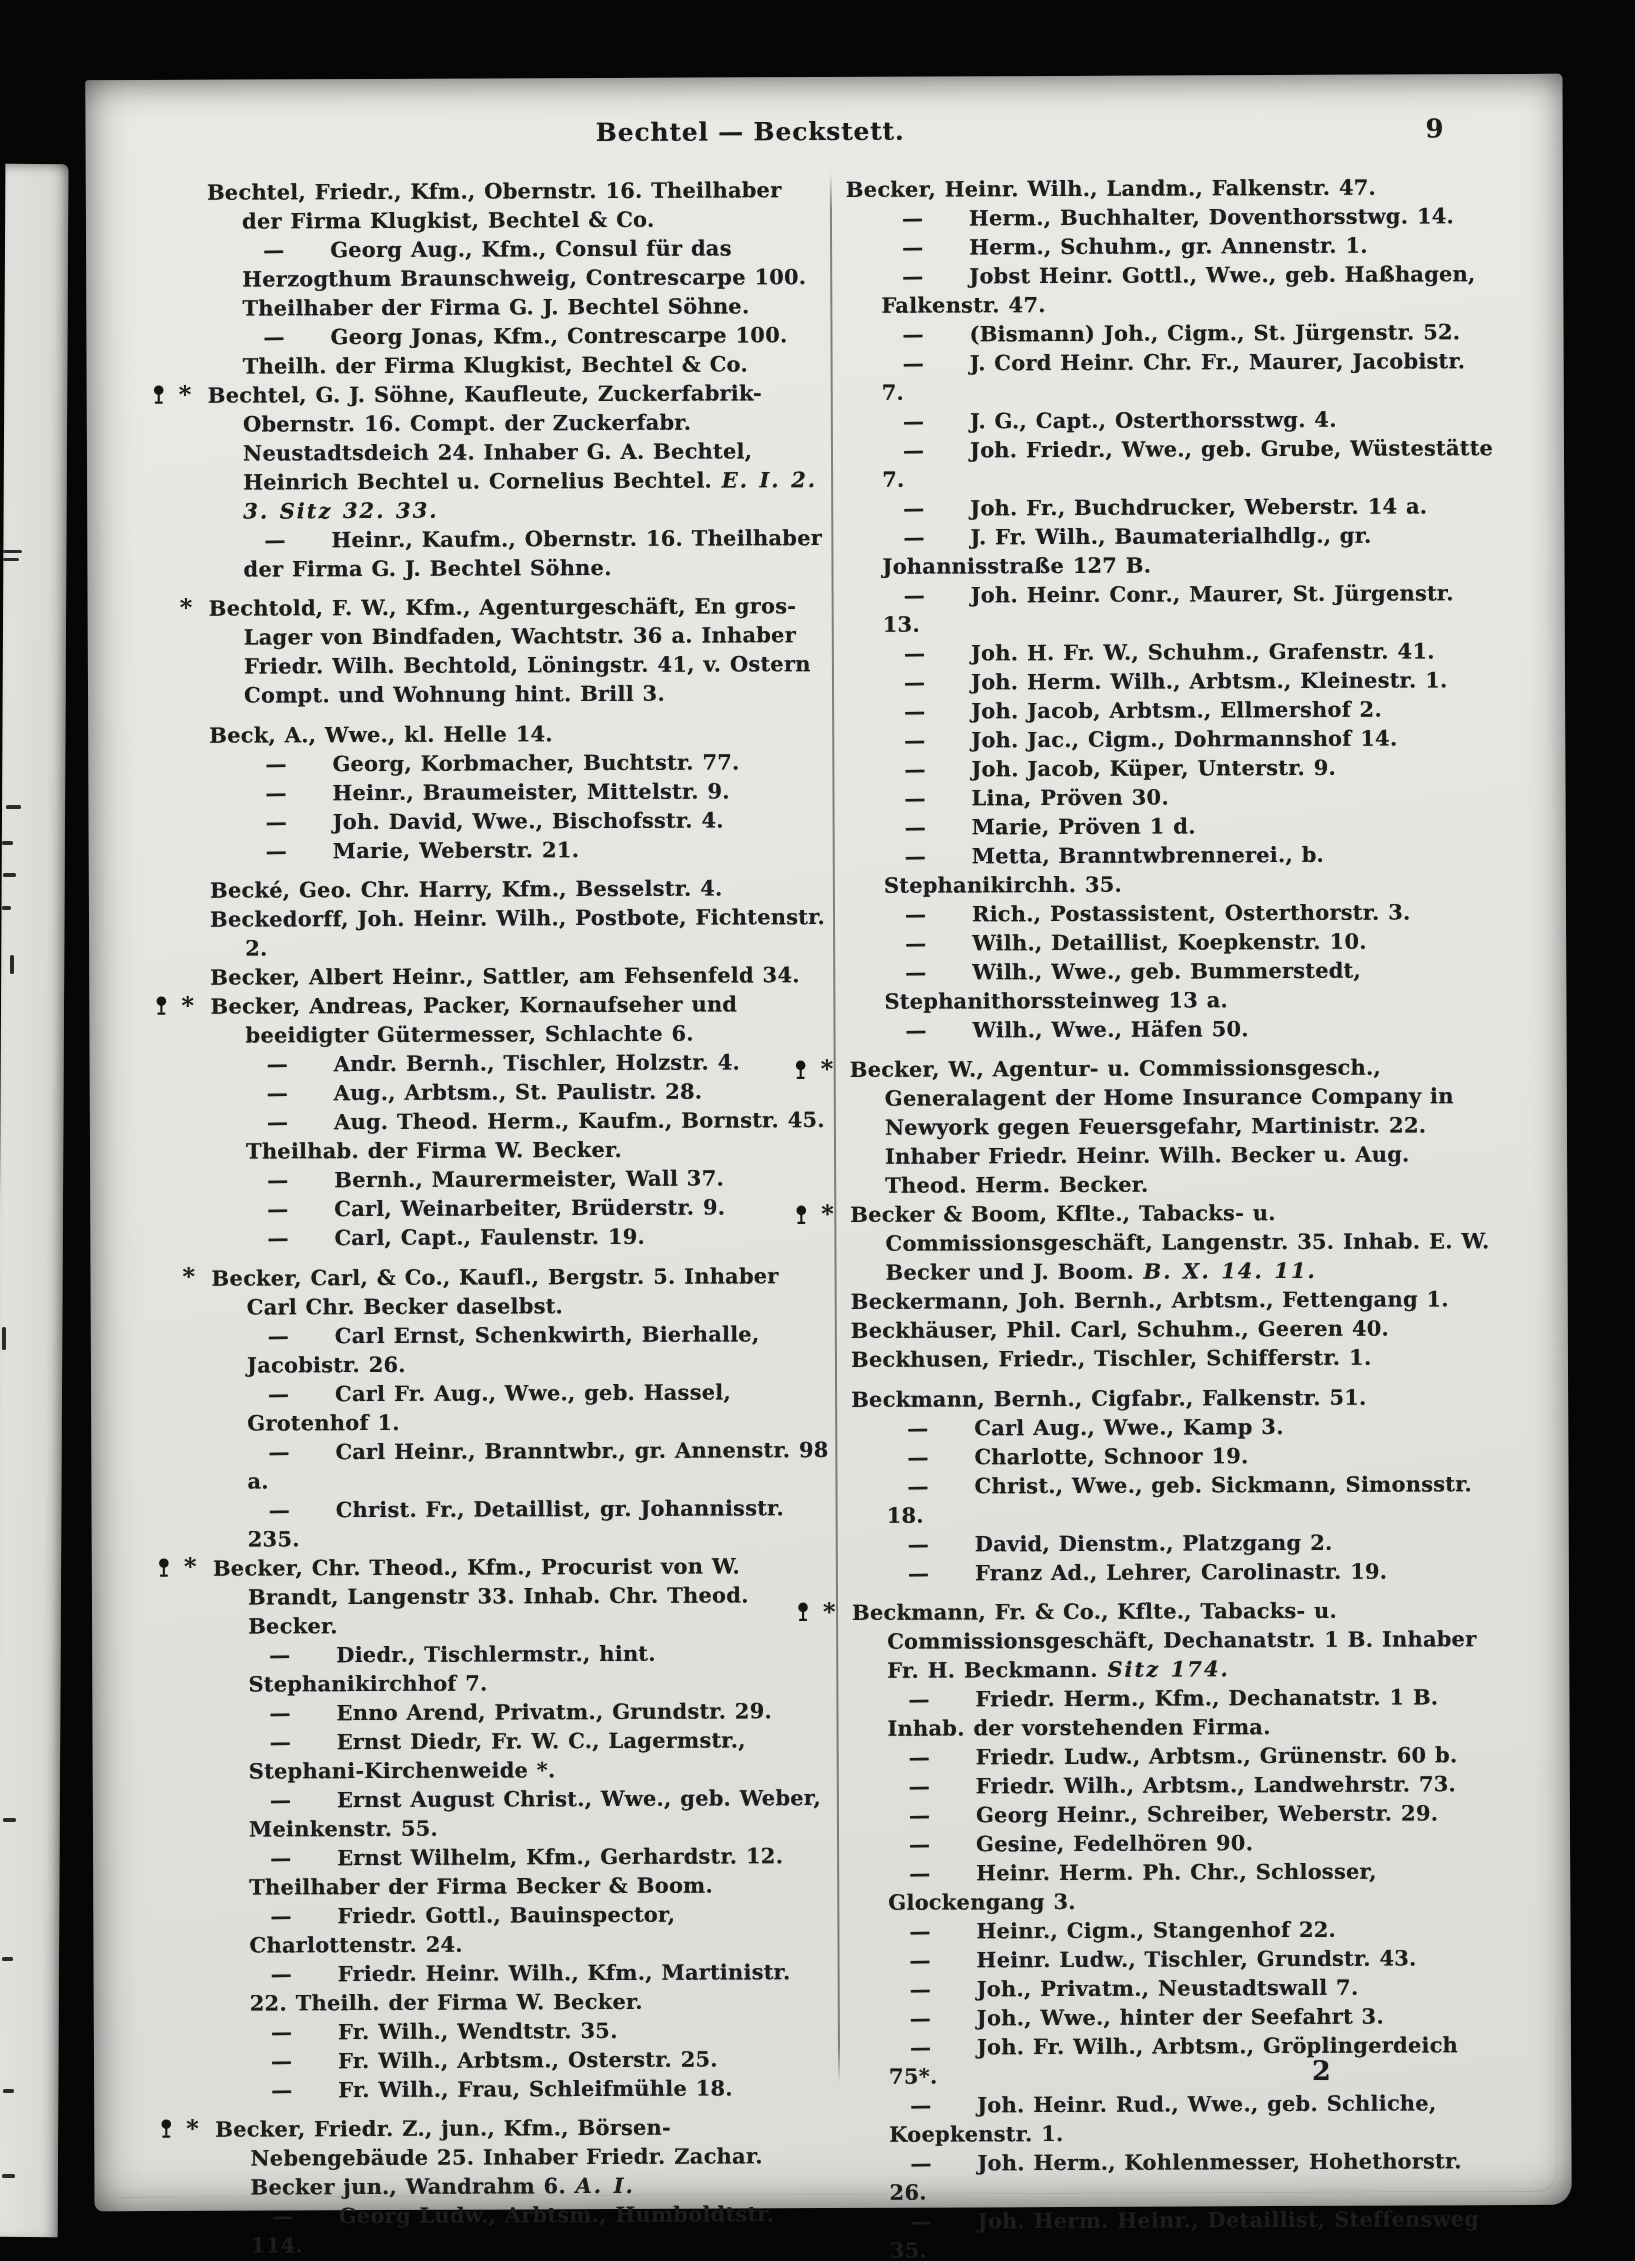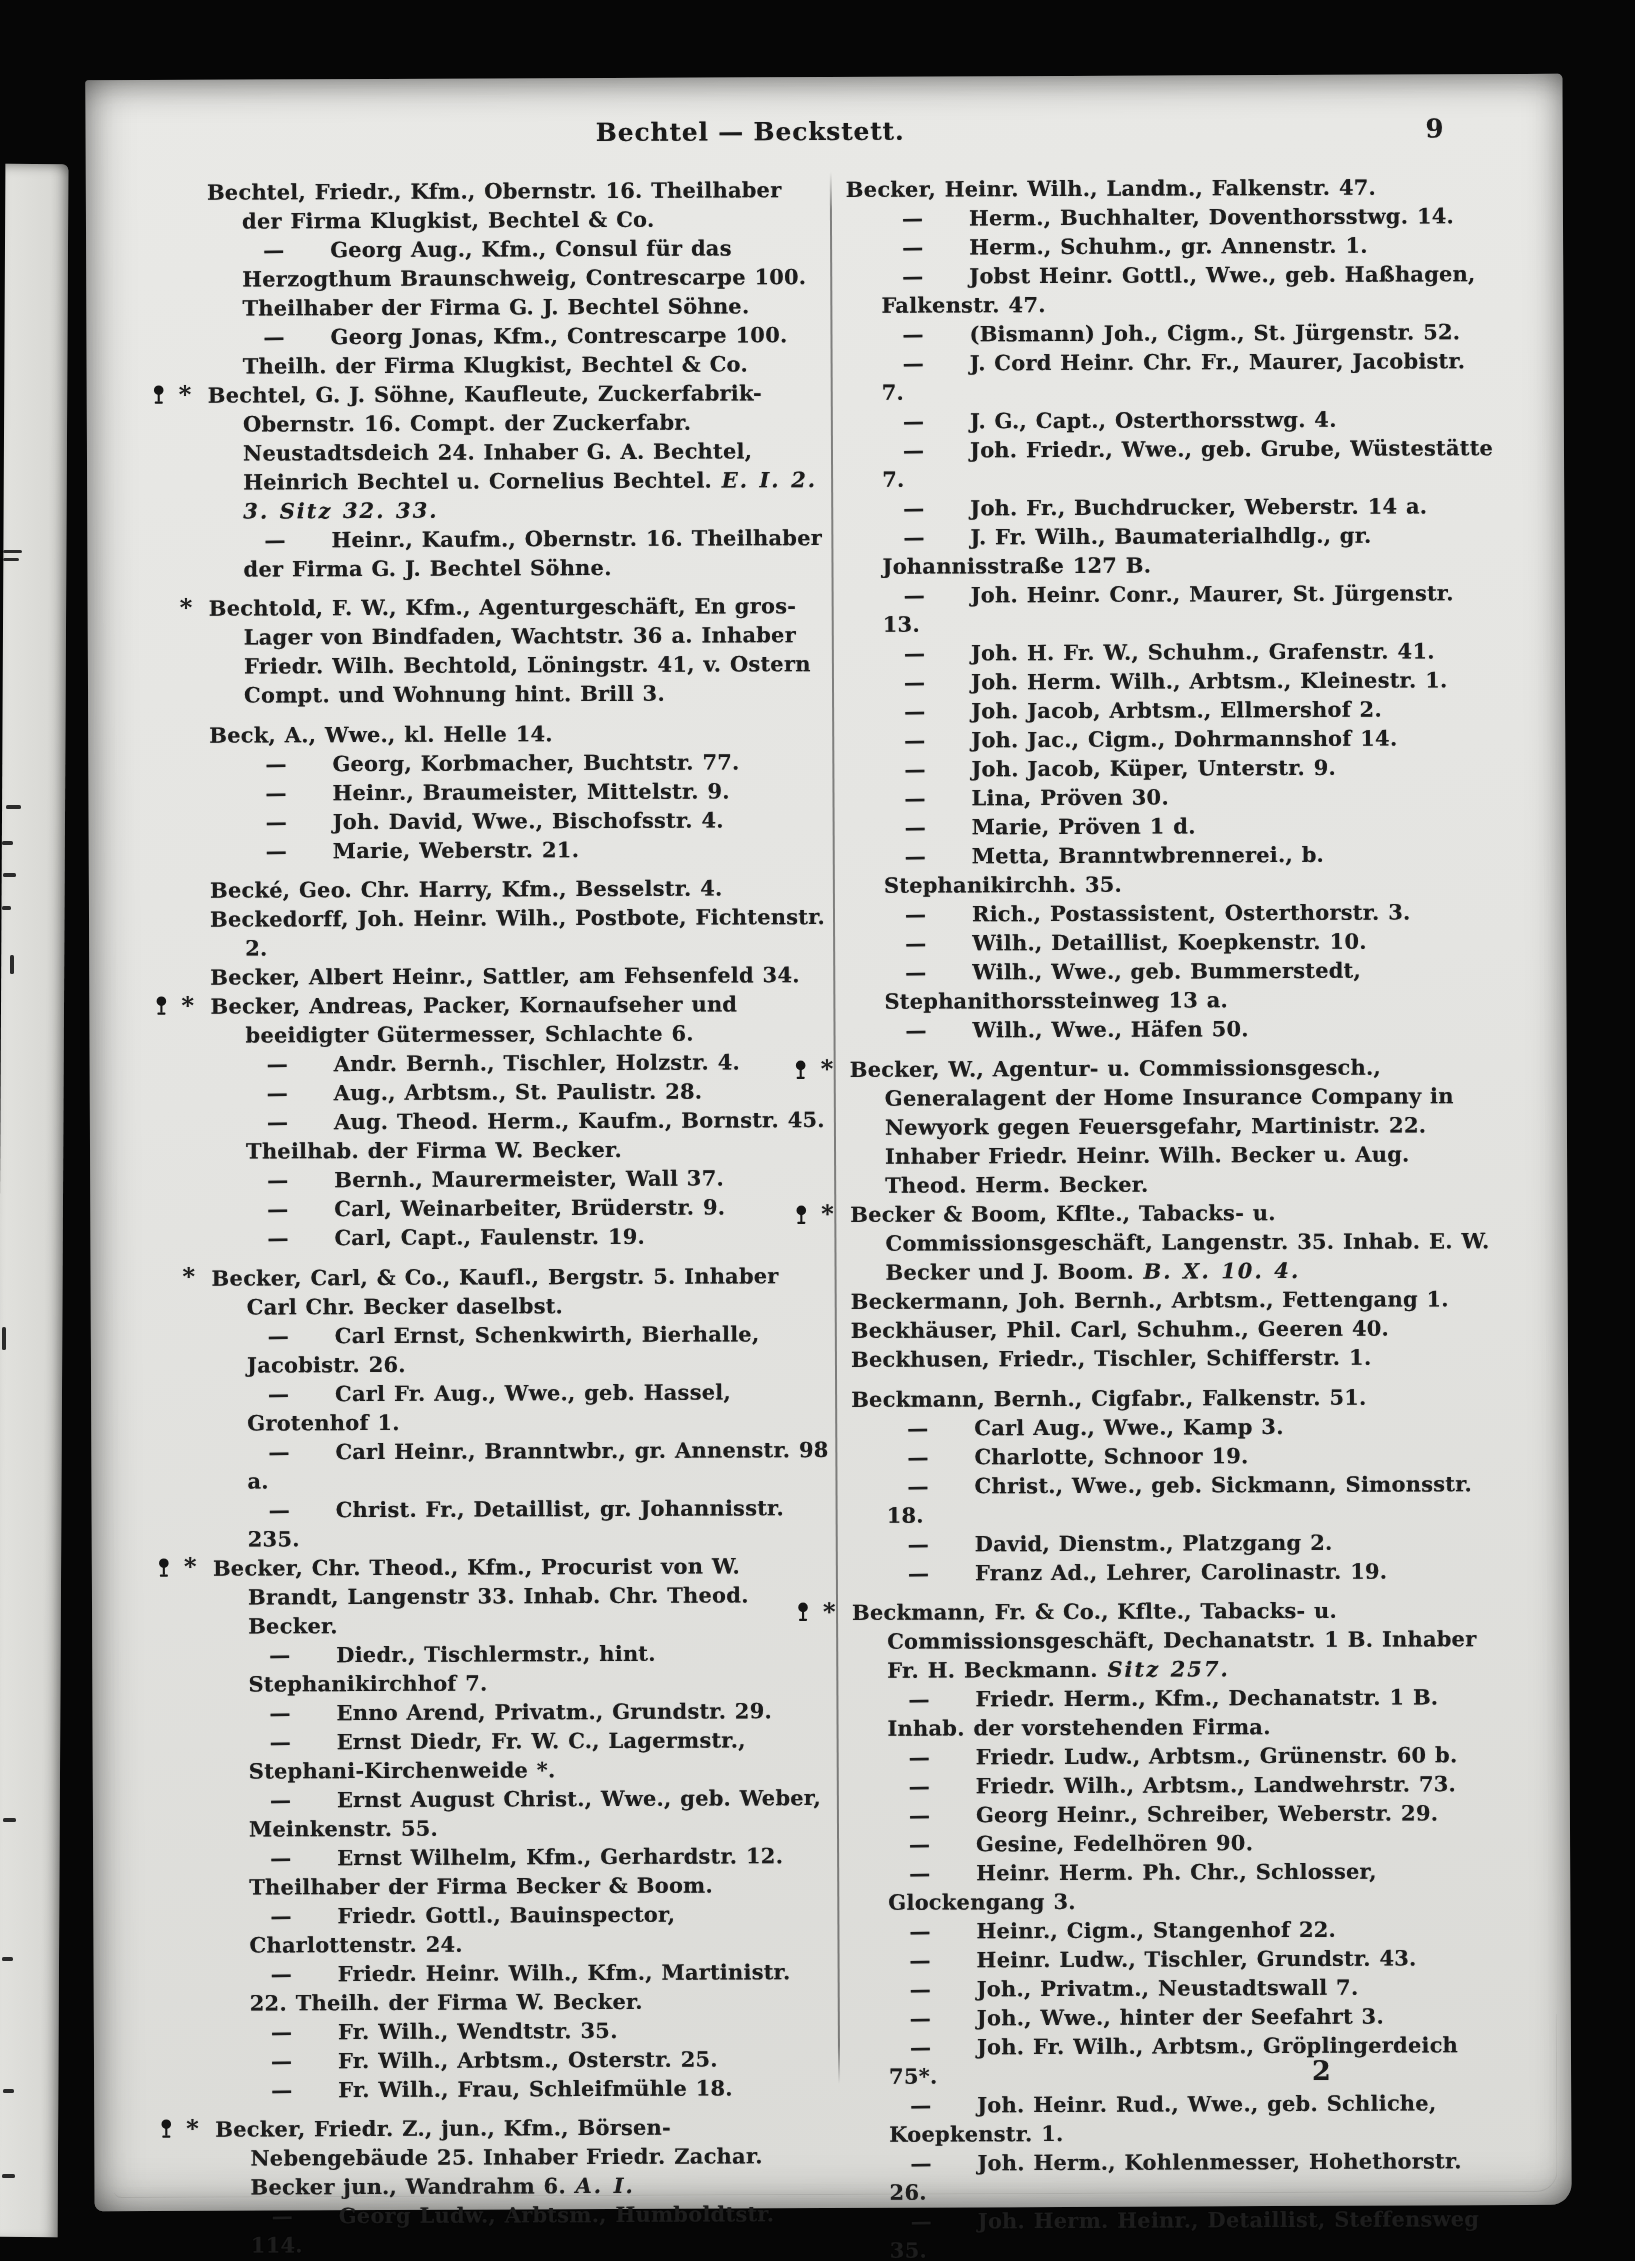"B. X. 10. 4." span.annot { text: 10. 4 -> 14. 11 }
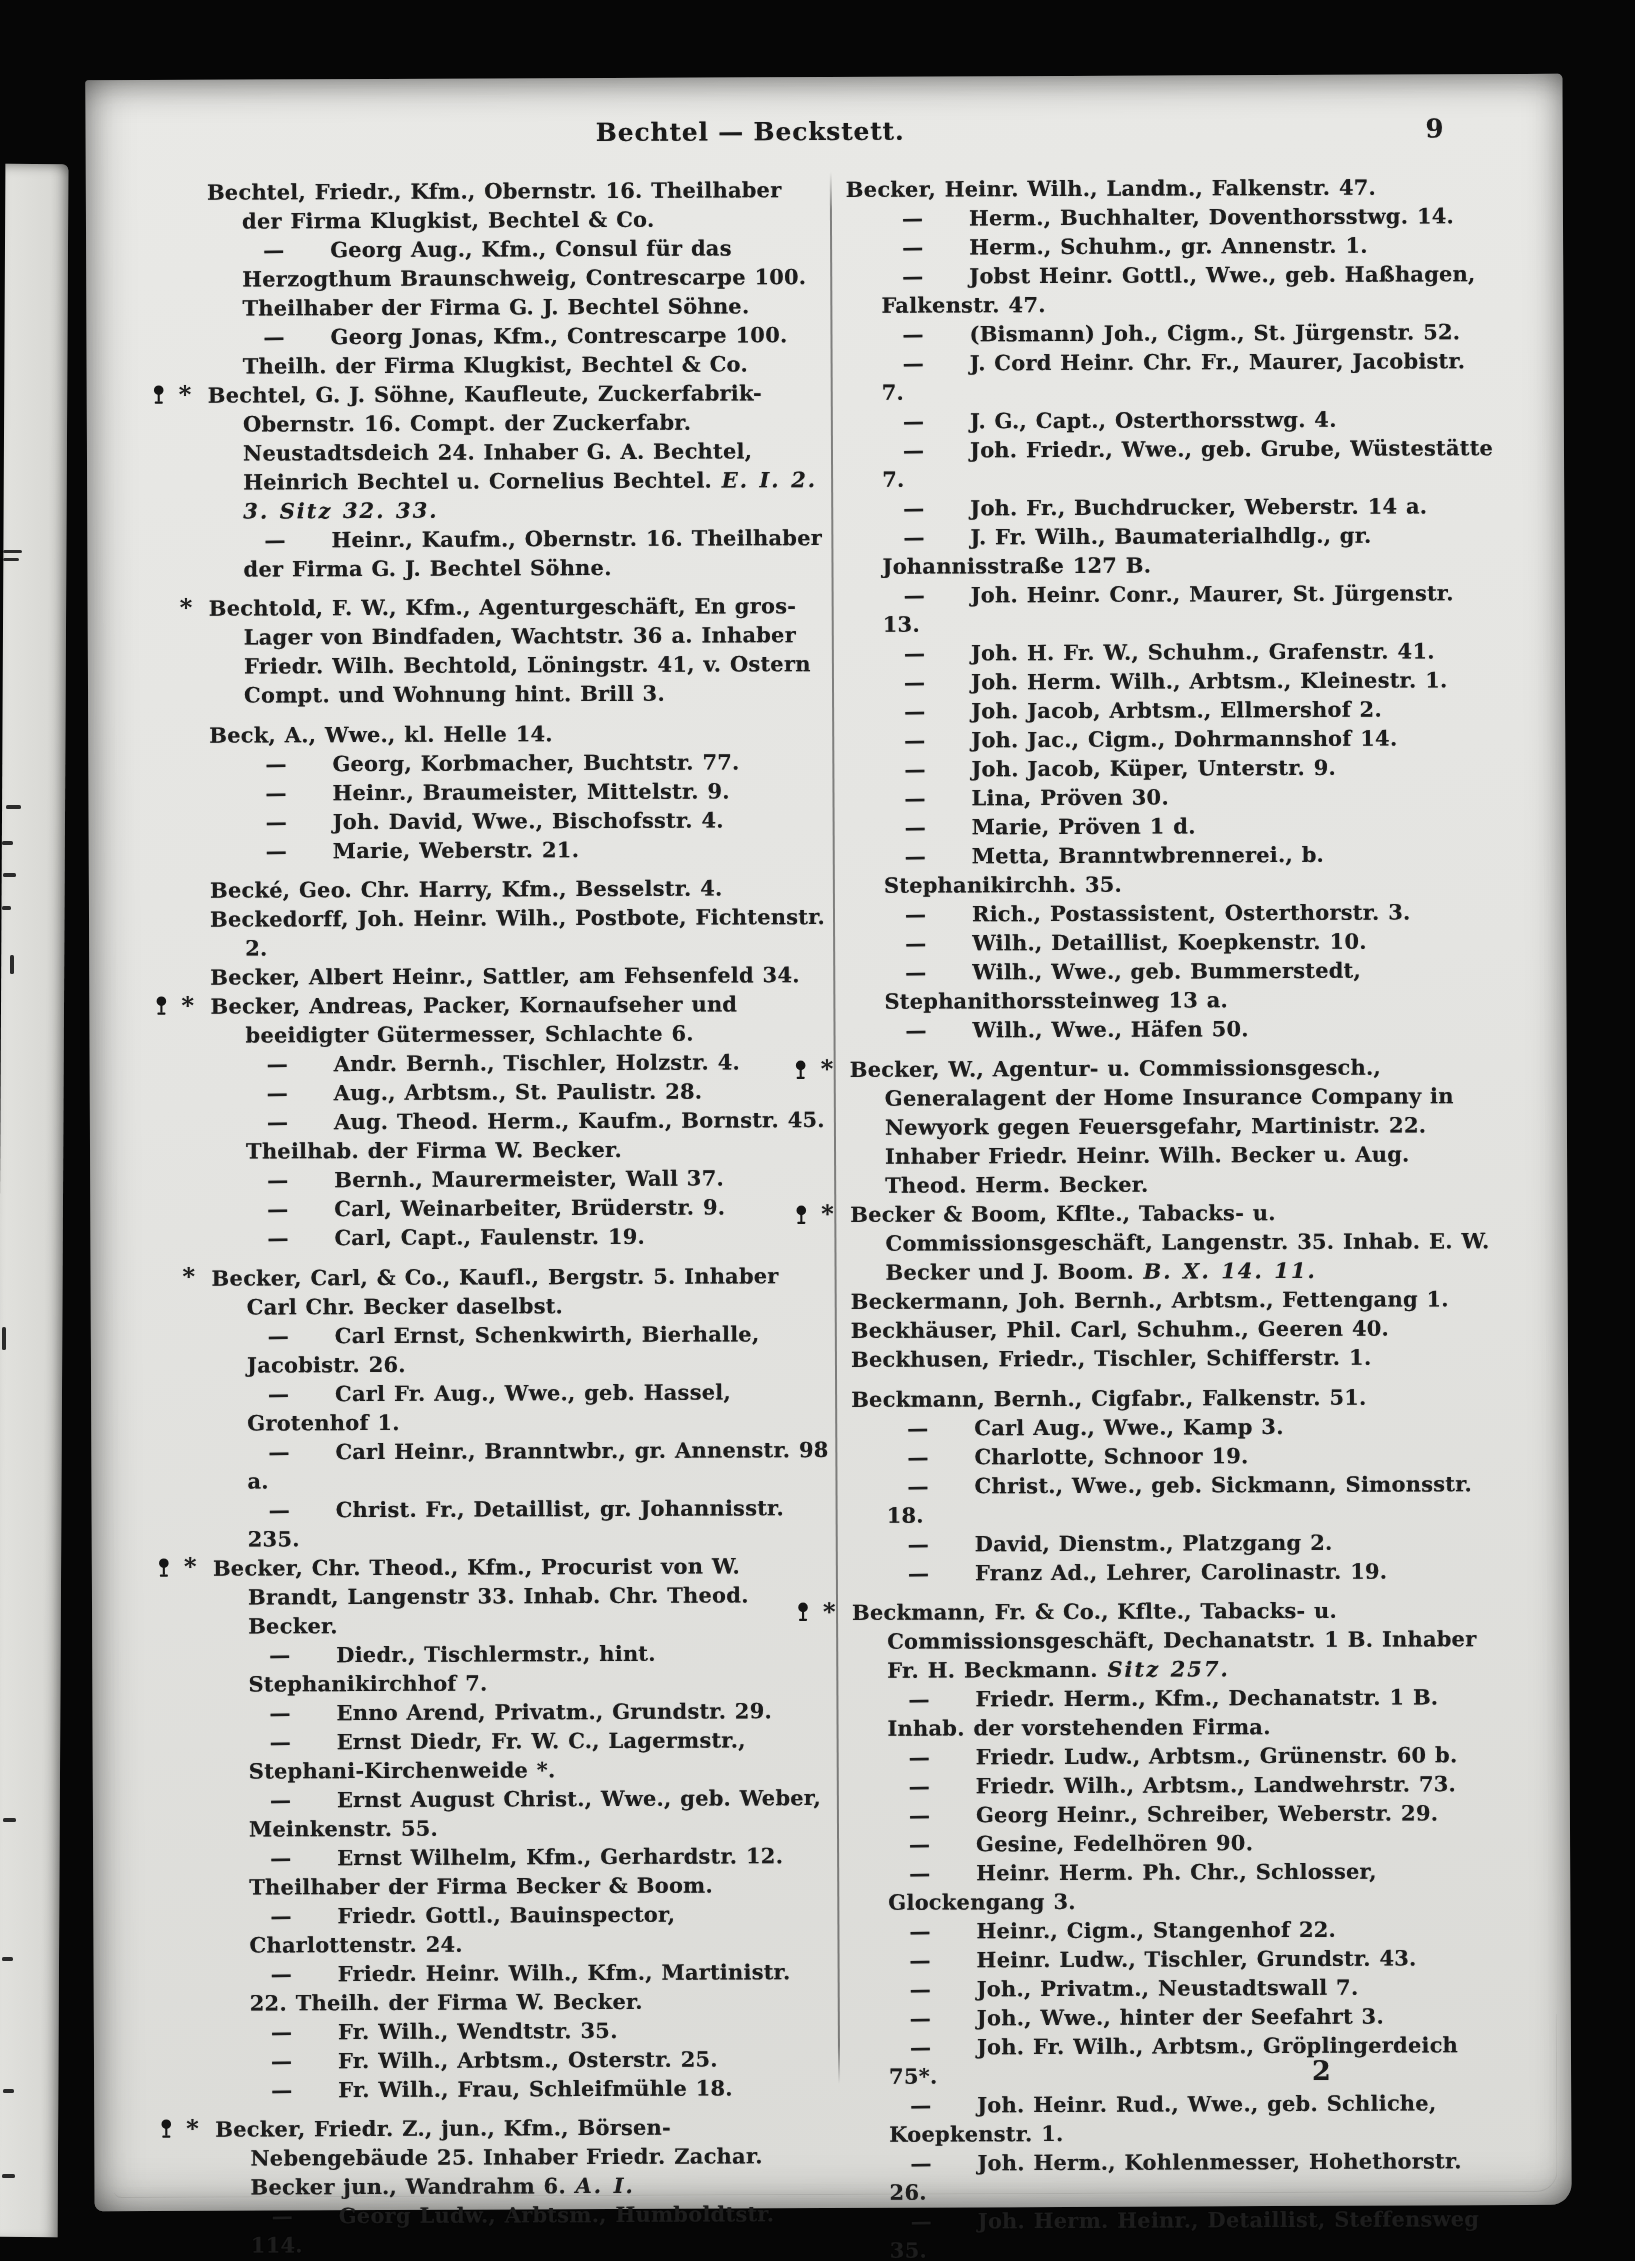"Sitz 257." span.annot { text: 257 -> 174 }
